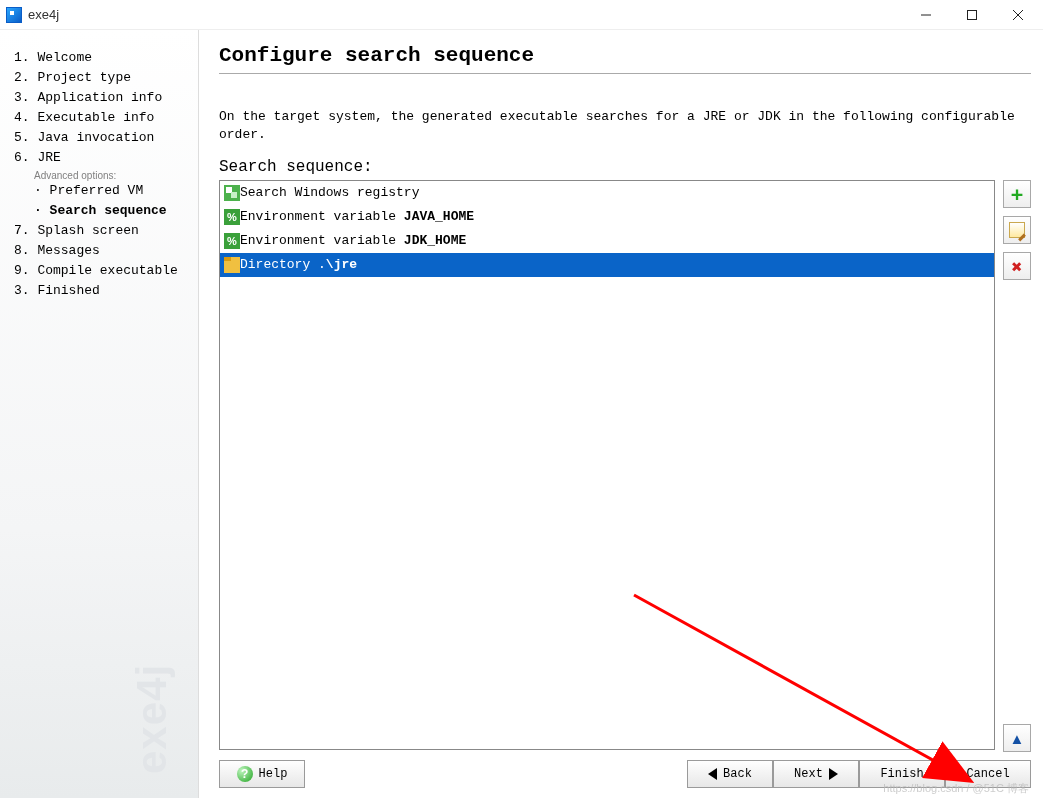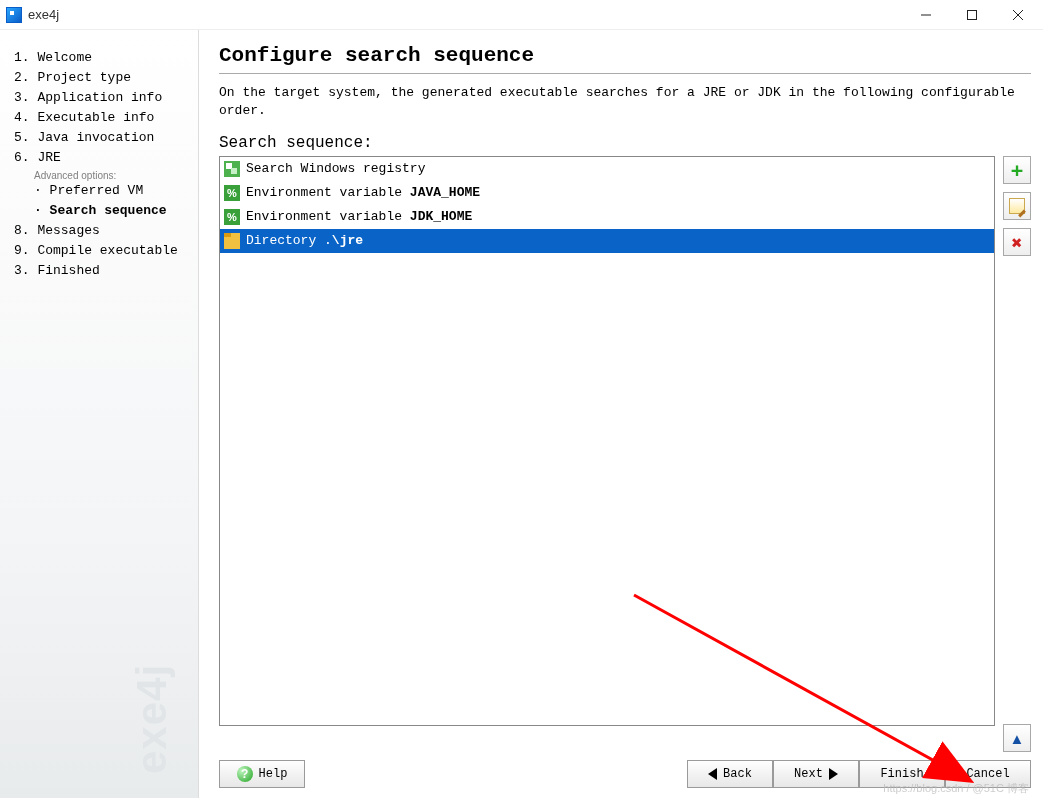"On the target system, the" .desc { margin-top: none -> 24px }
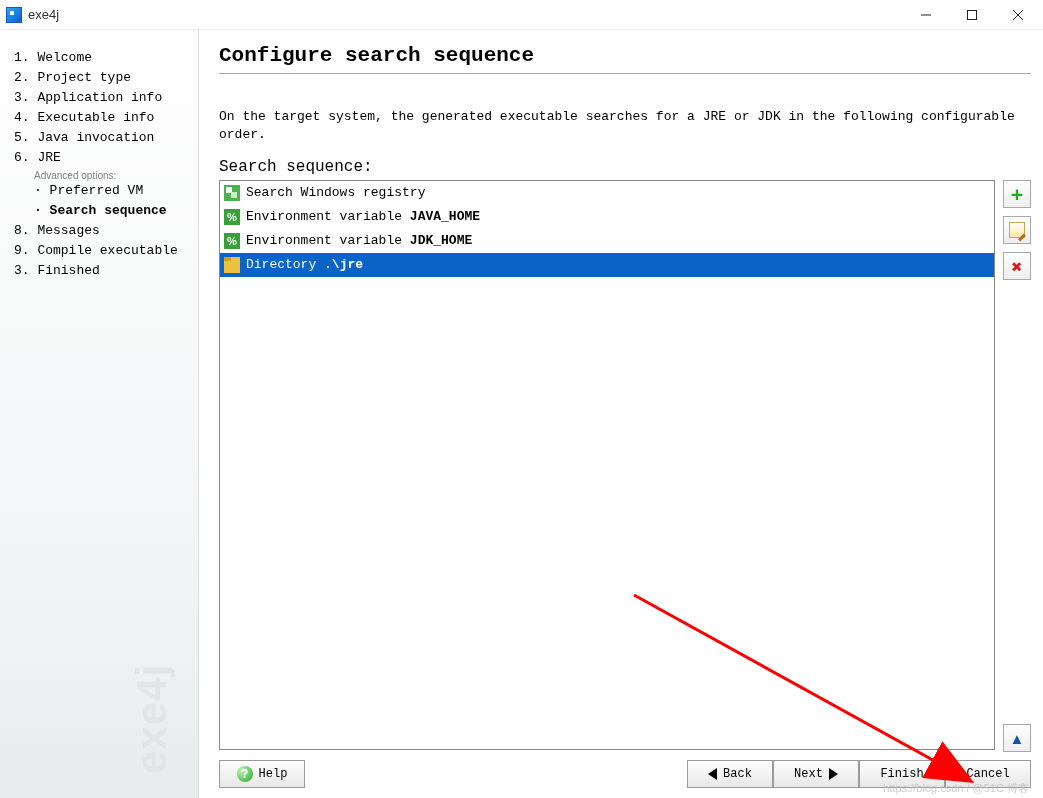"Search Windows registry" .list-item { gap: 6px -> none }
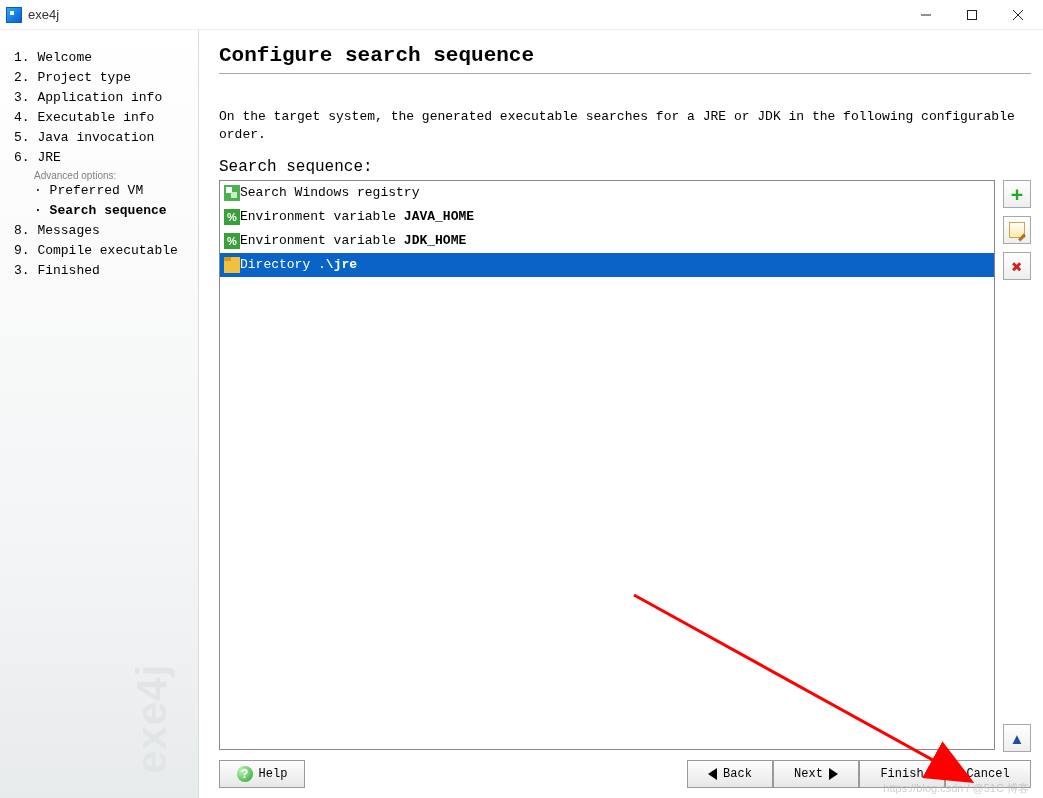"7. Splash screen" div.sidebar-item { html: none -> <div>7. Splash screen</div> }
